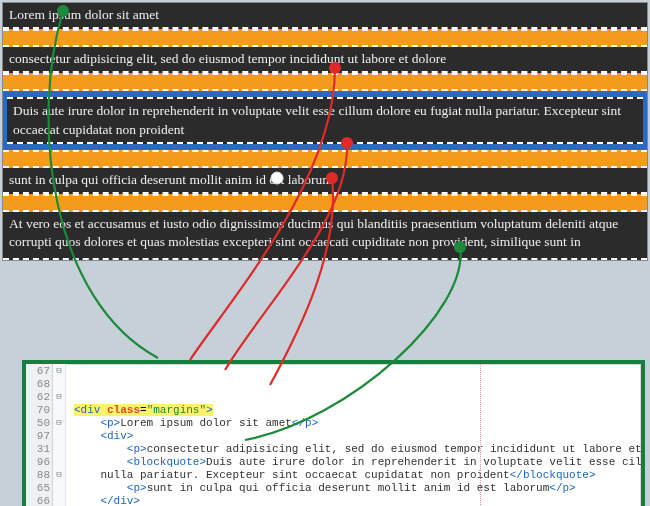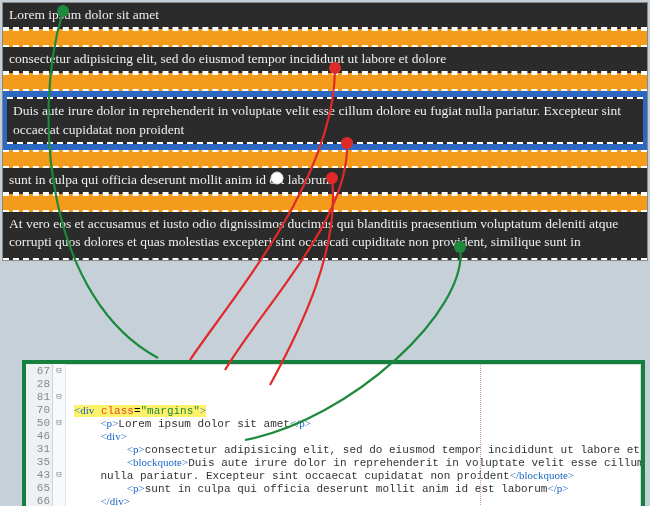"28" div { text: 28 -> 68 }
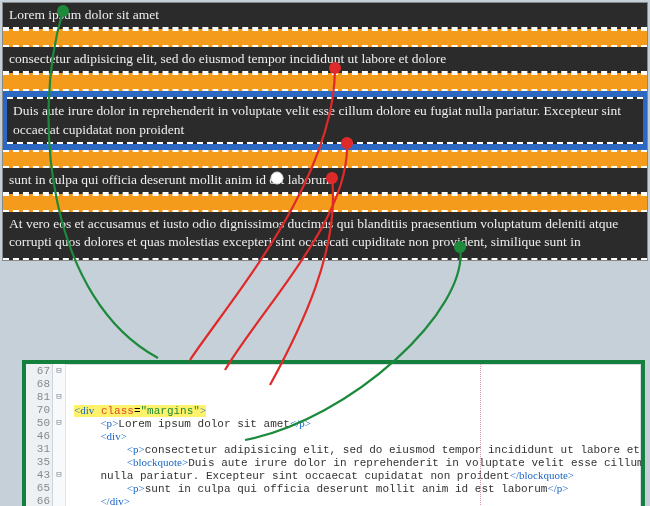"81" div { text: 81 -> 62 }
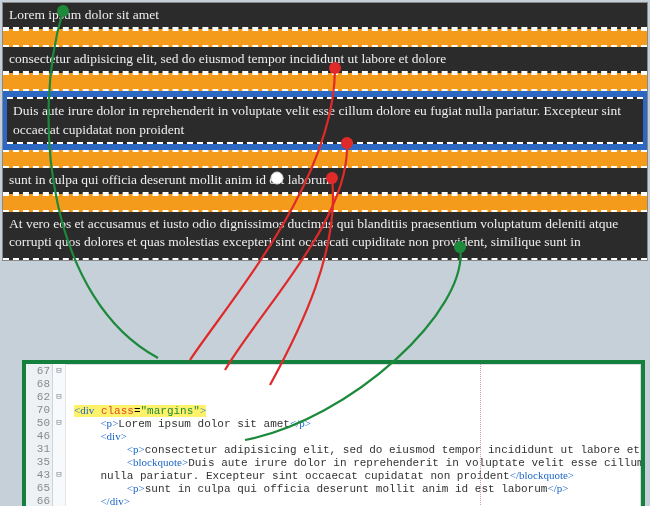"<div" .tag { font-family: Liberation Serif, serif -> none }
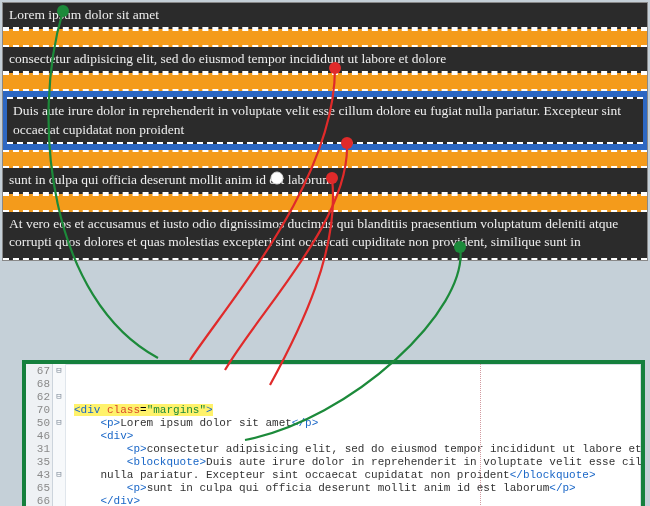"class" .attr { font-weight: none -> bold }
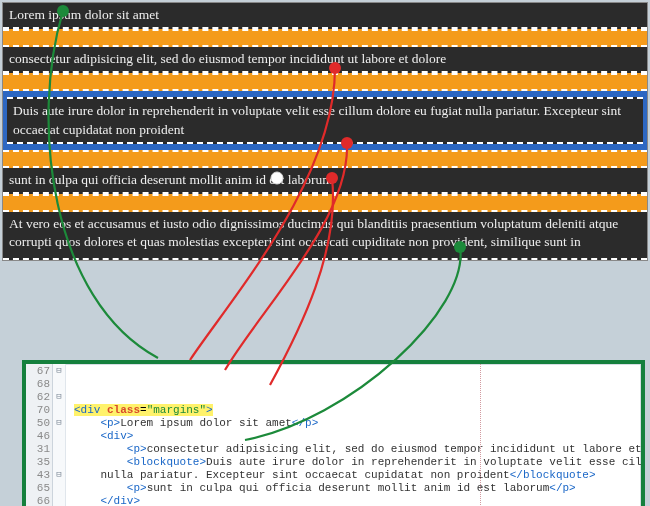"46" div { text: 46 -> 97 }
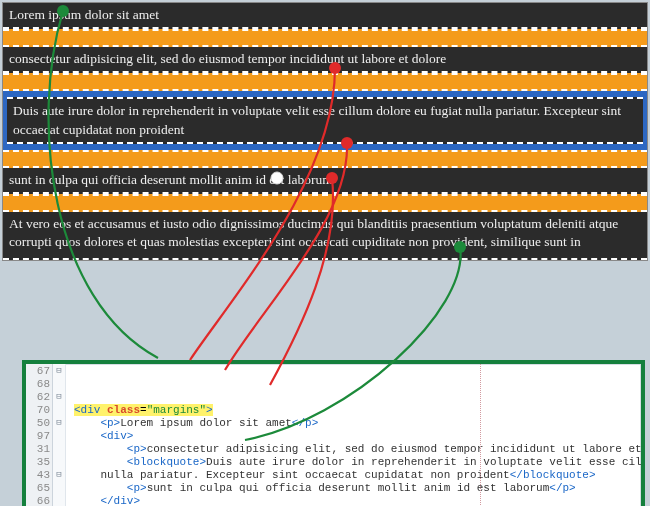"35" div { text: 35 -> 96 }
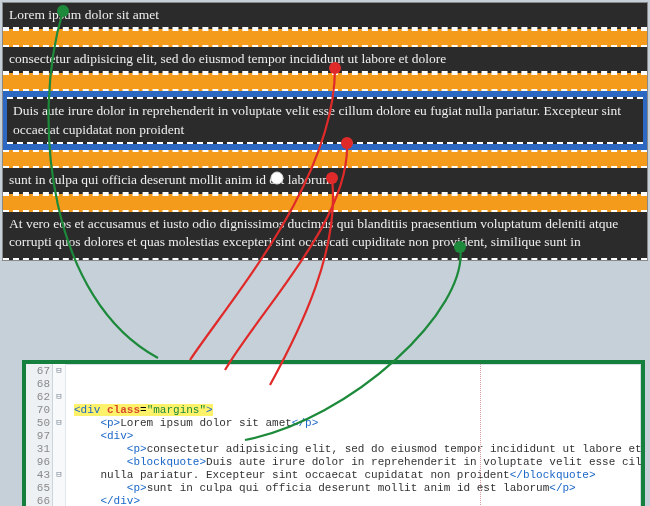"43" div { text: 43 -> 88 }
